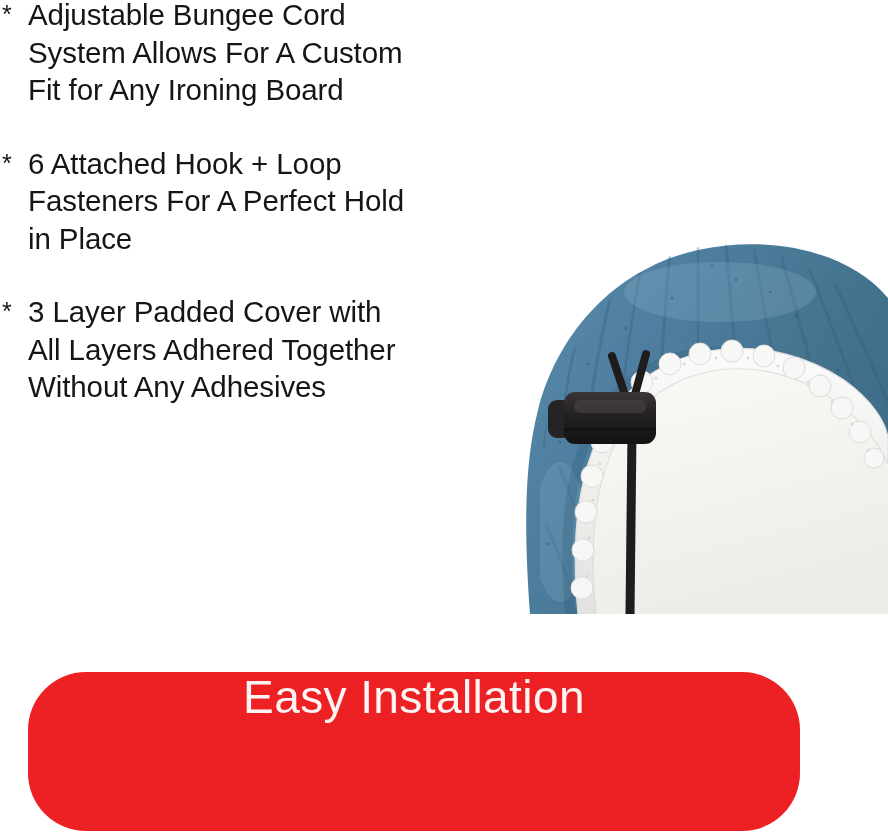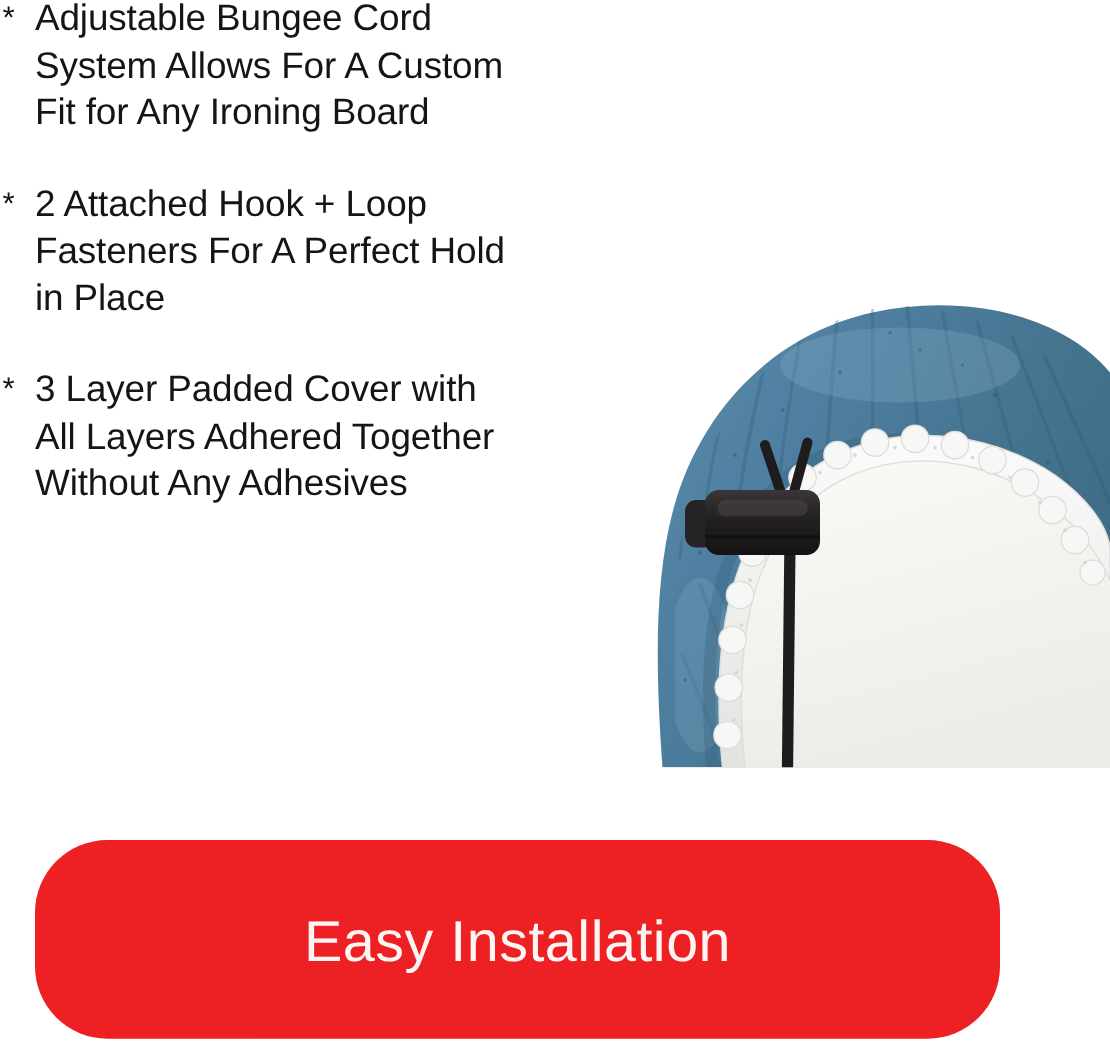"2 Attached Hook + Loop" p.feature-text { text: 2 -> 6 }
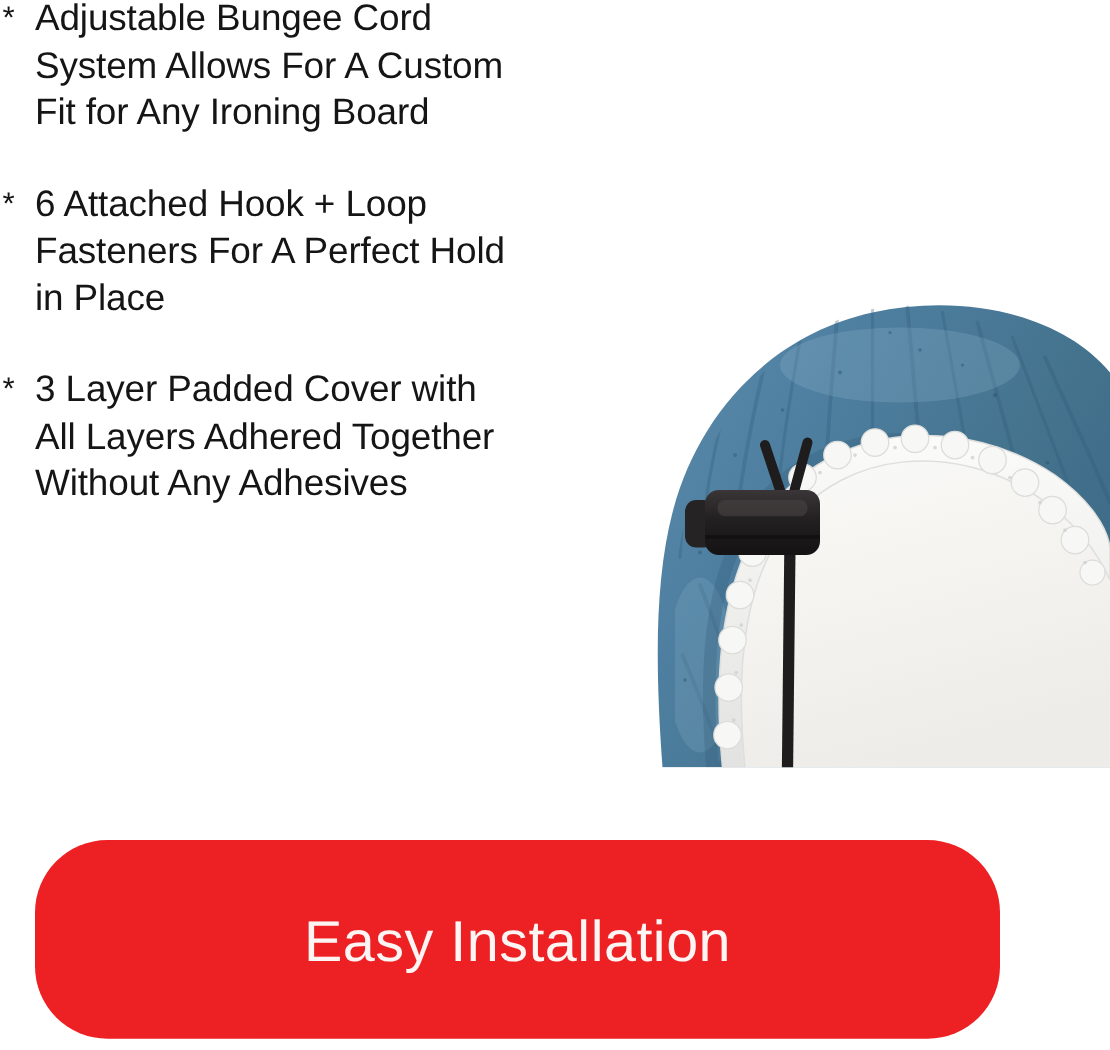"Easy Installation" #cta-button { align-items: center -> flex-start }
